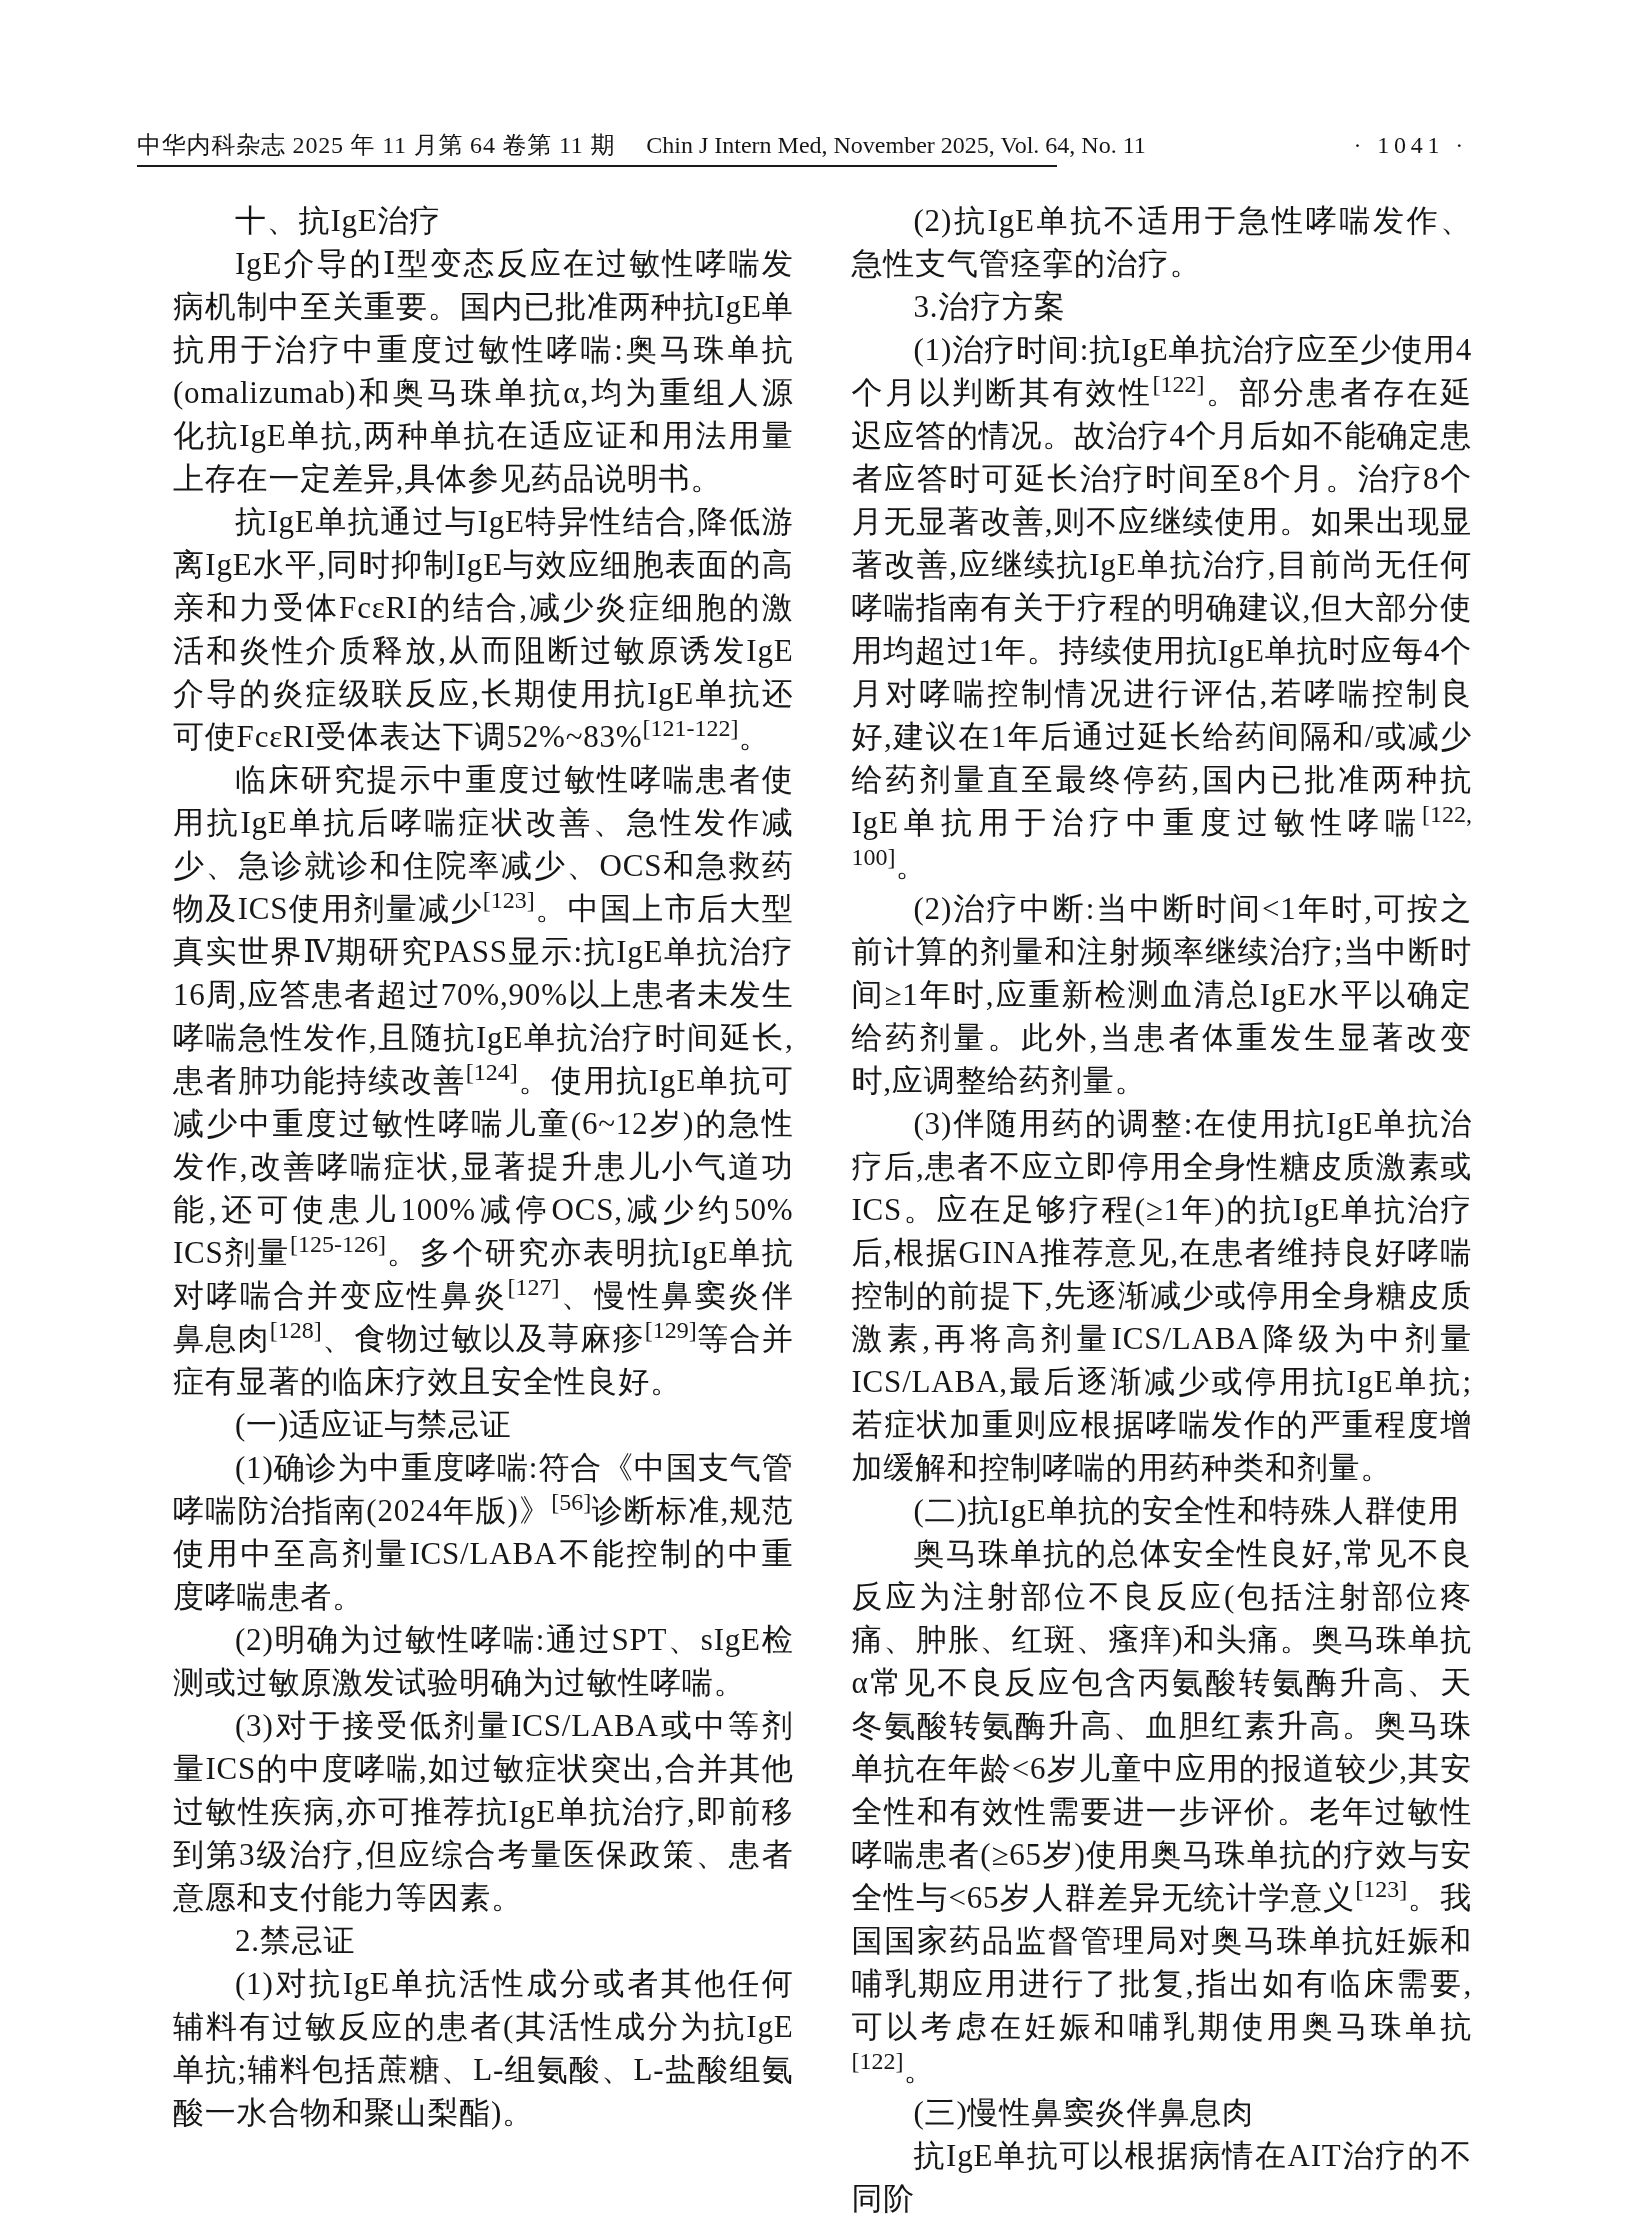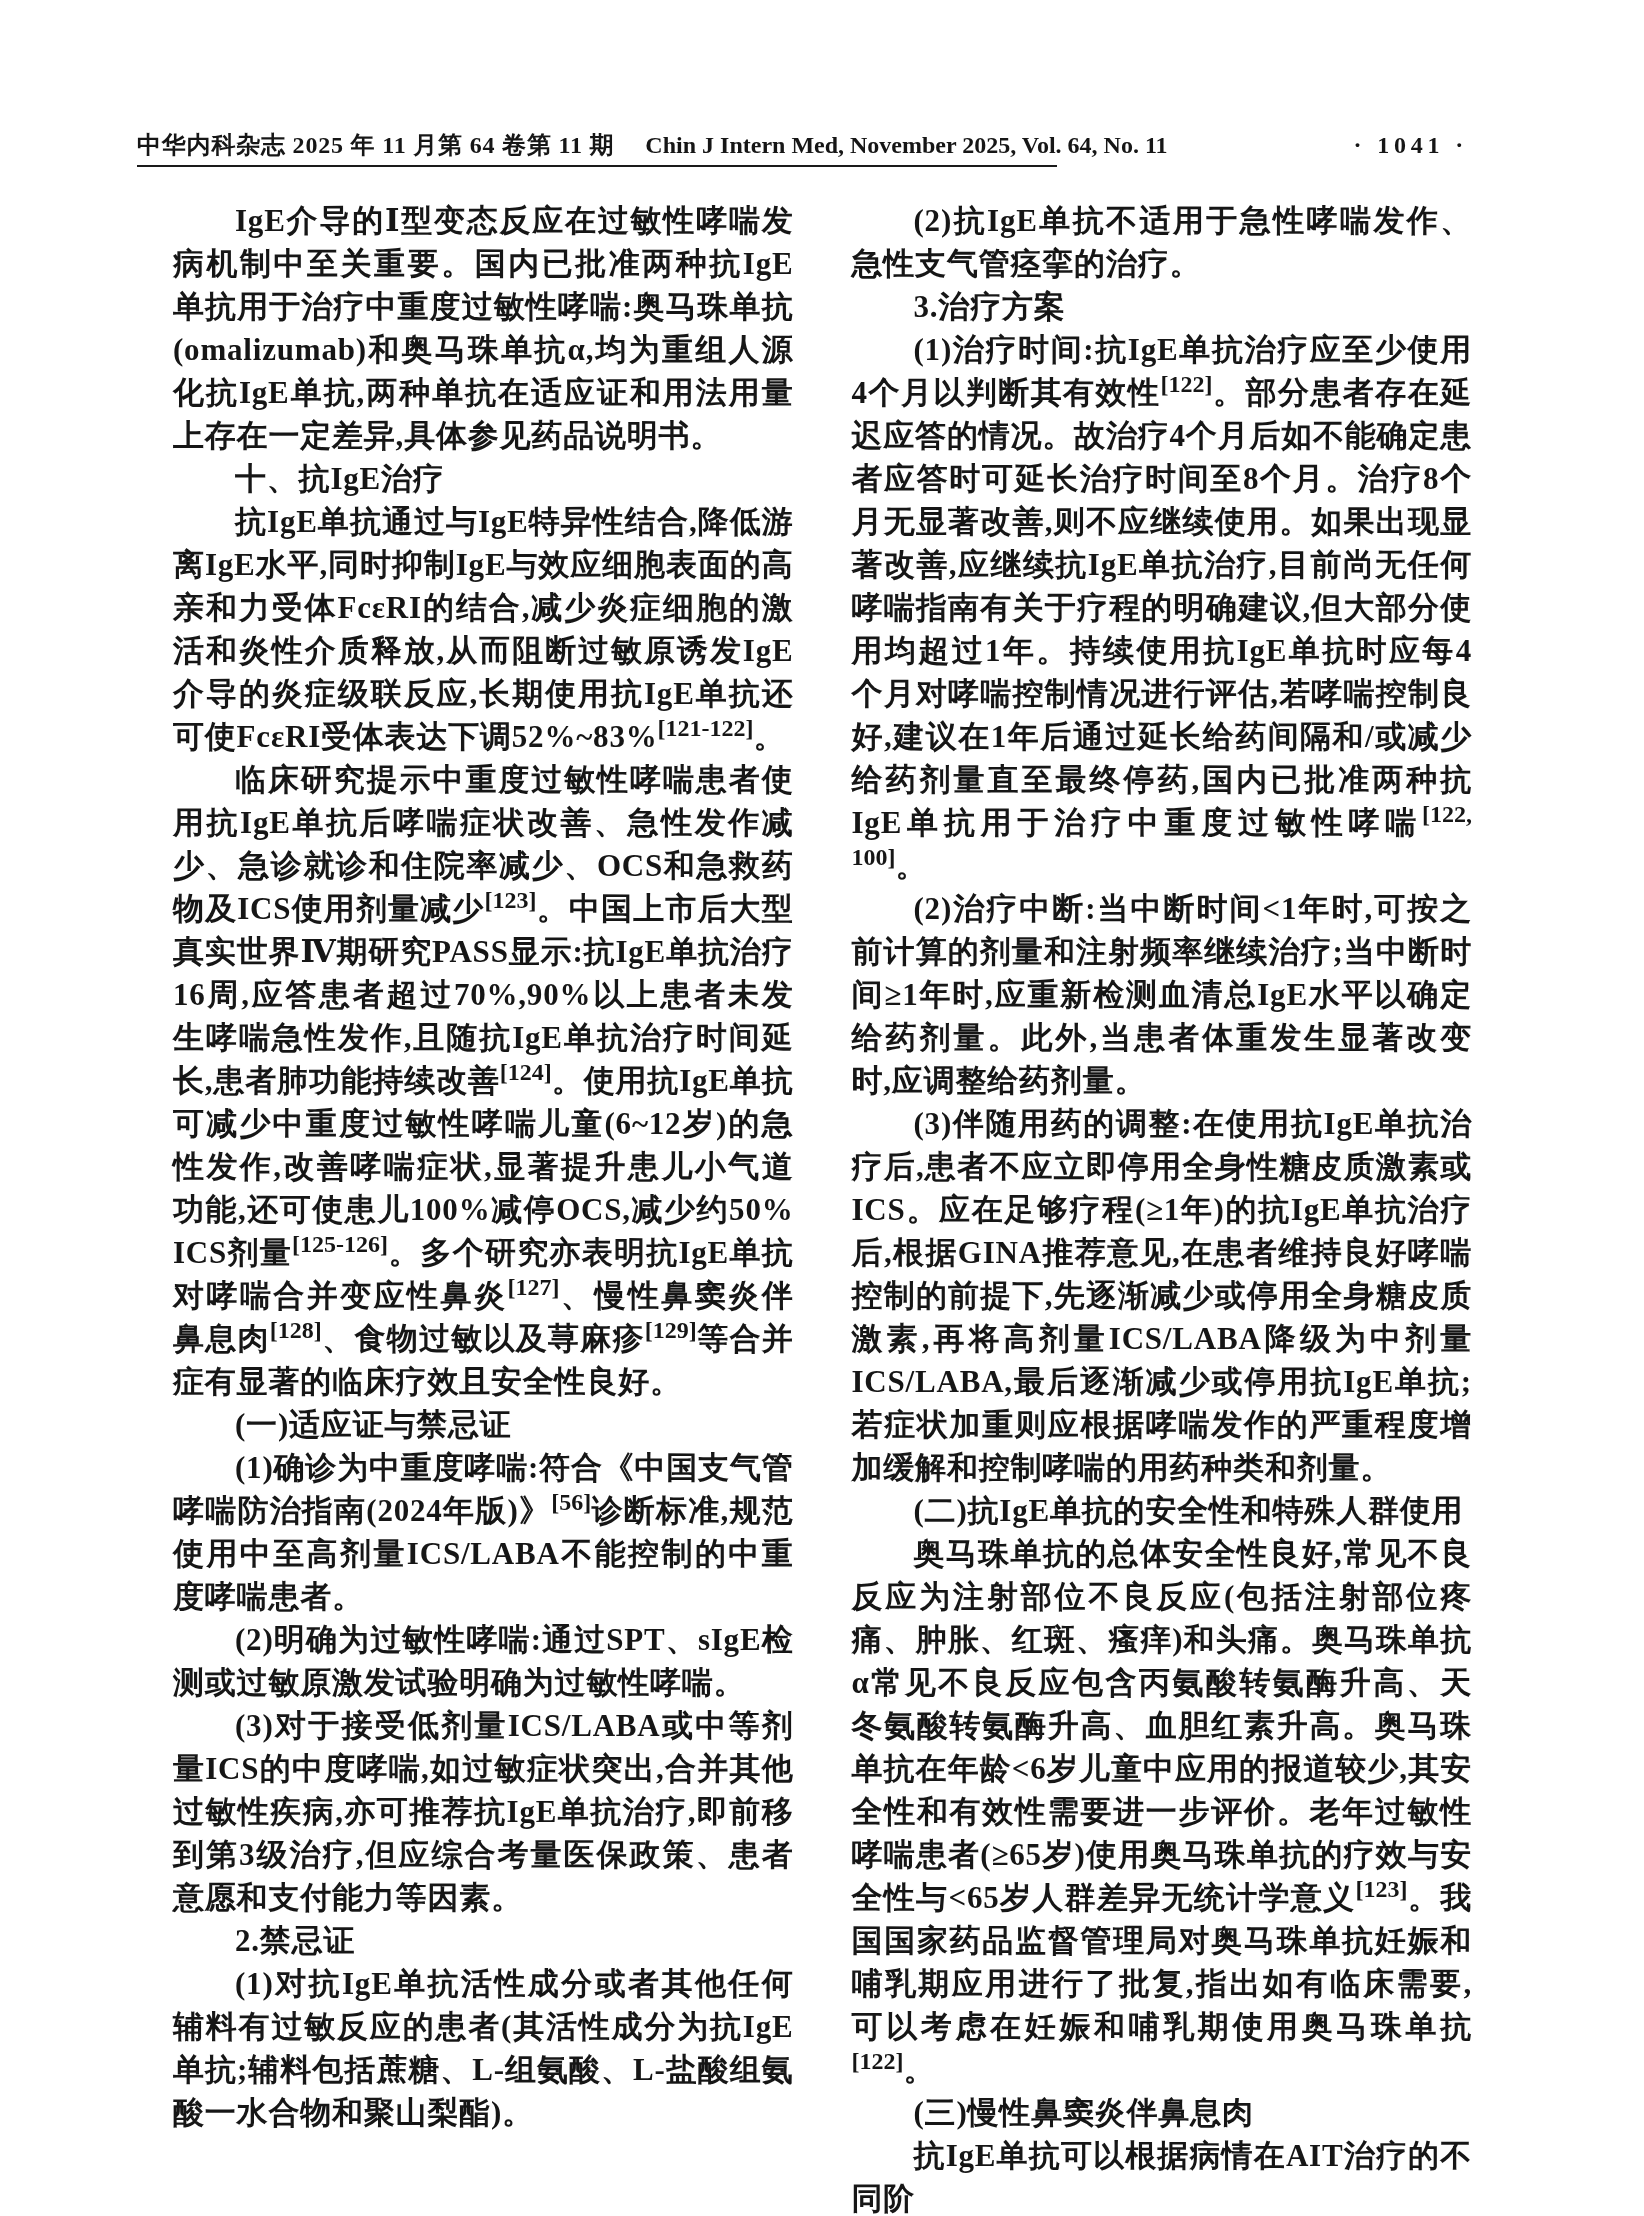"中华内科杂志 2025 年 11 月第" .page { font-weight: bold -> none }
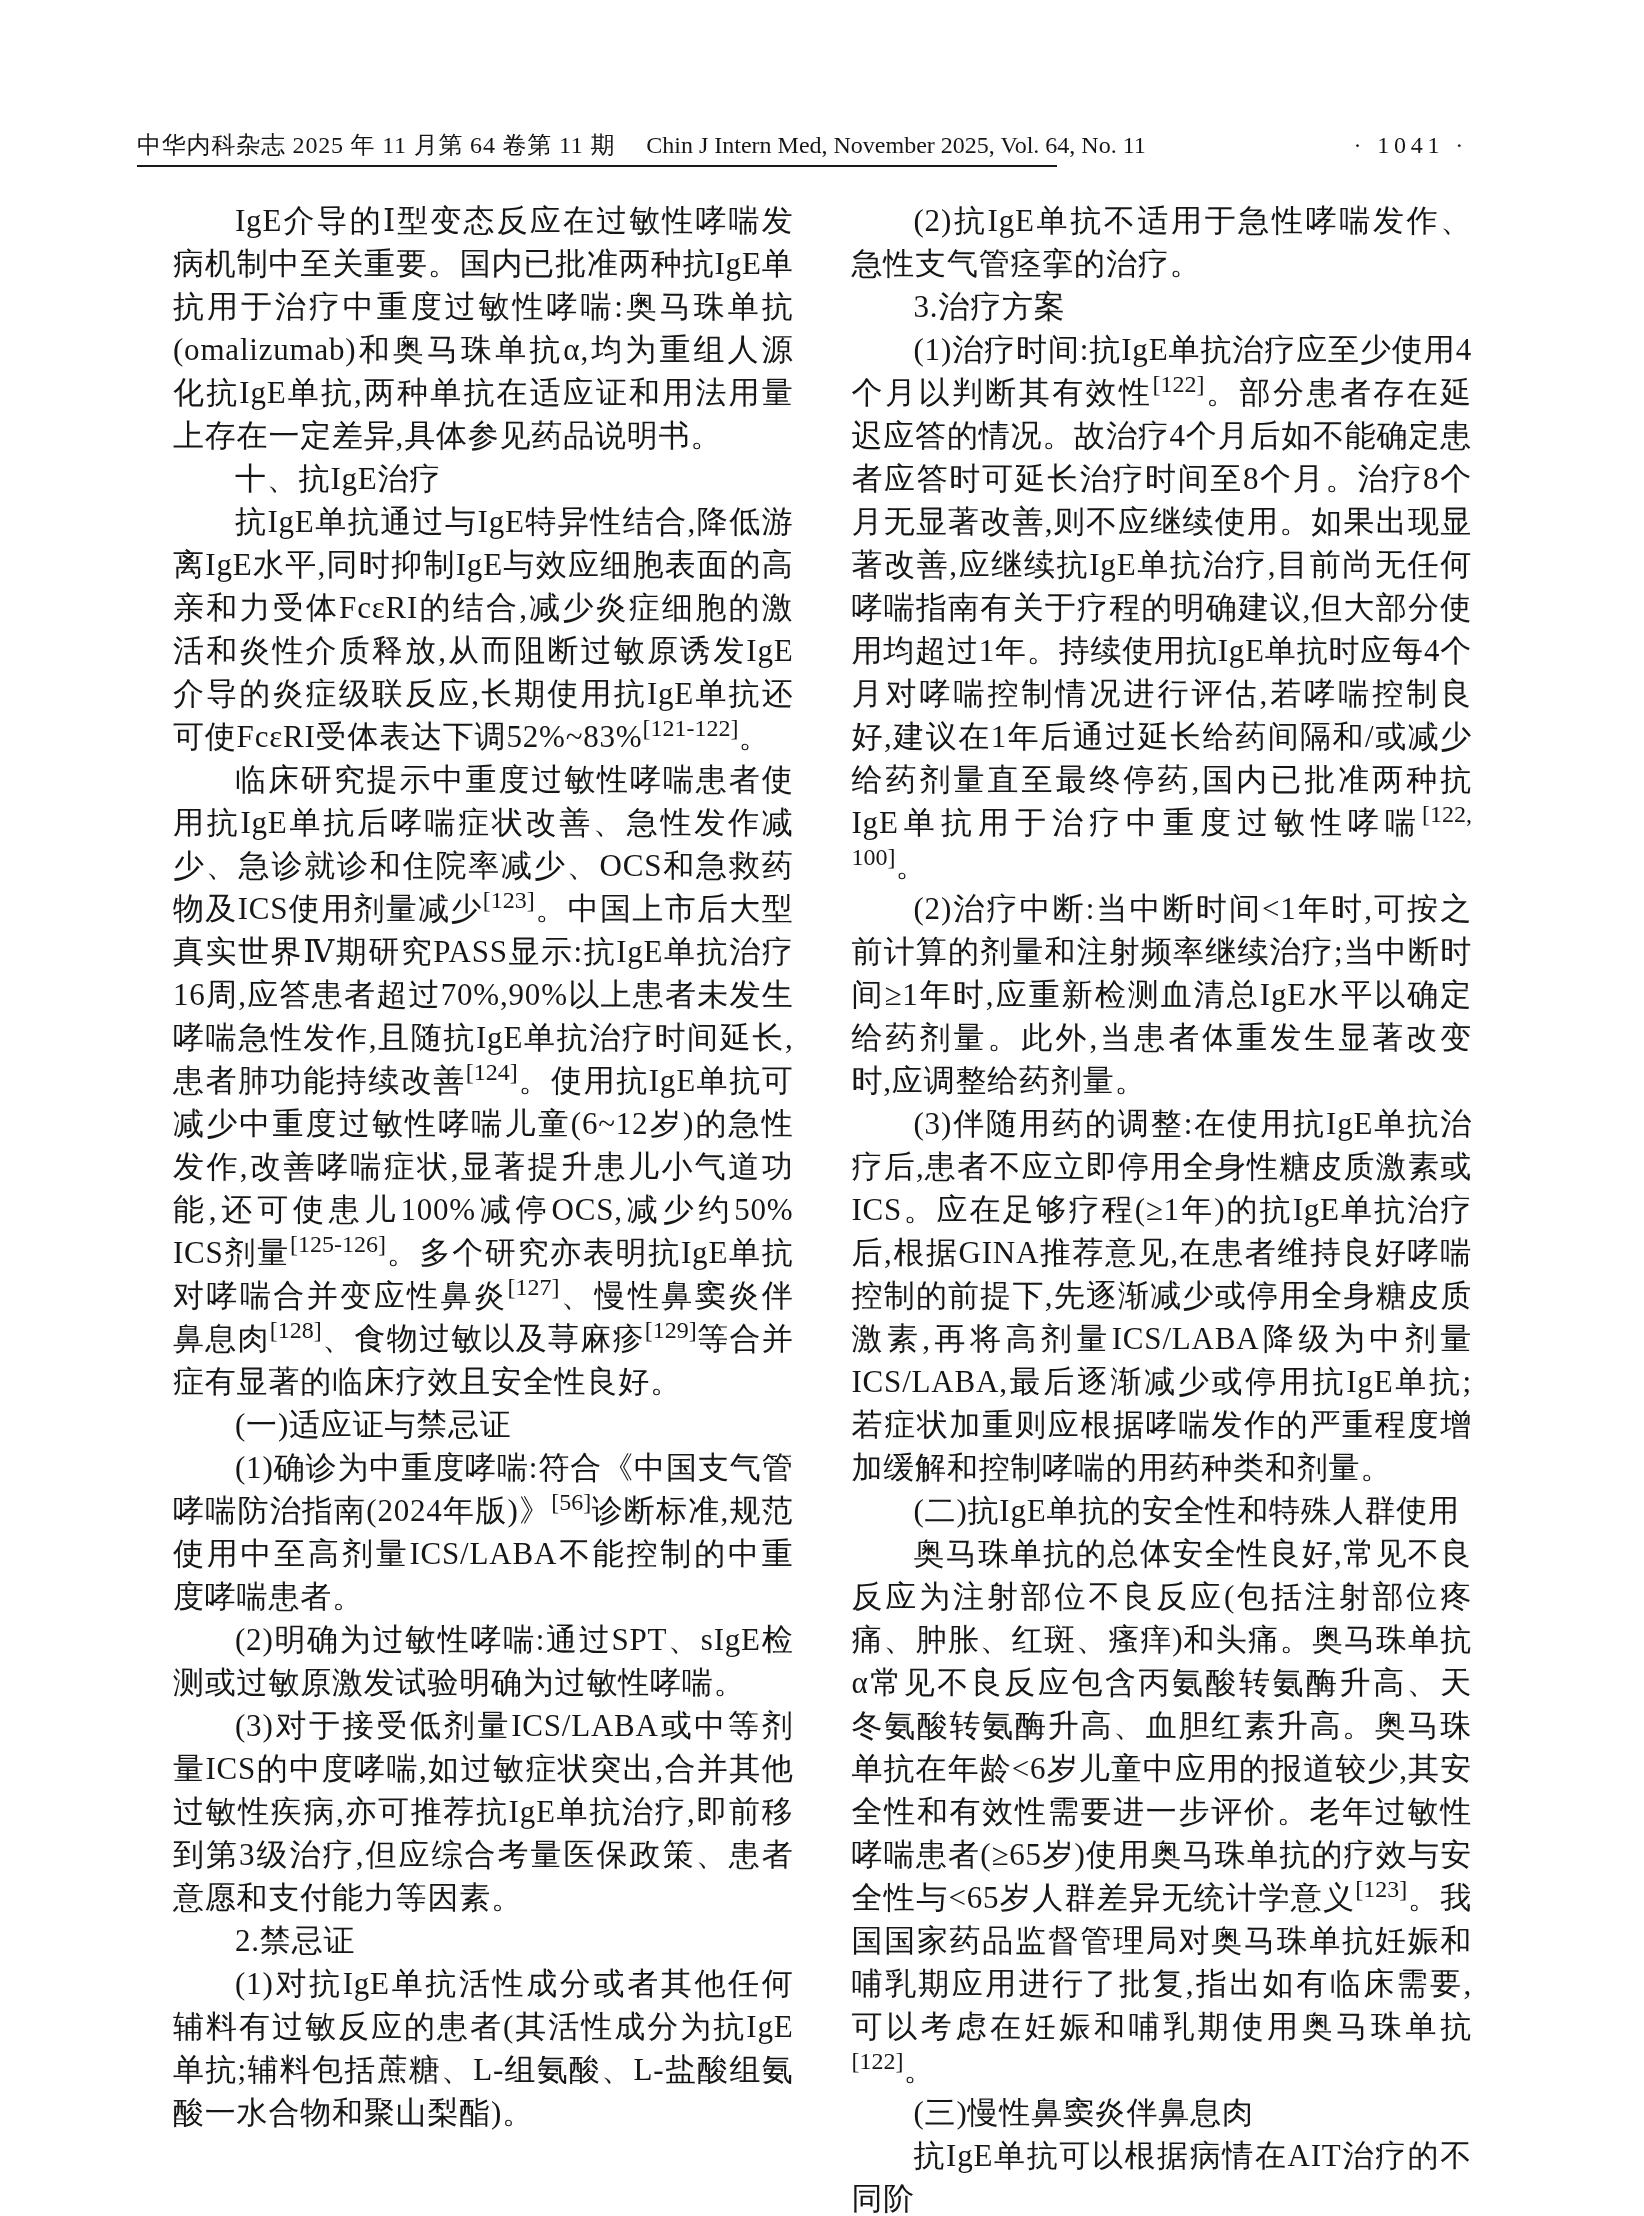"IgE介导的Ⅰ型变态反应在过敏性哮喘发病机制中至关重要。国内已批准两种抗IgE单" p.para { order: before "十、抗IgE治疗" -> after "十、抗IgE治疗" }
